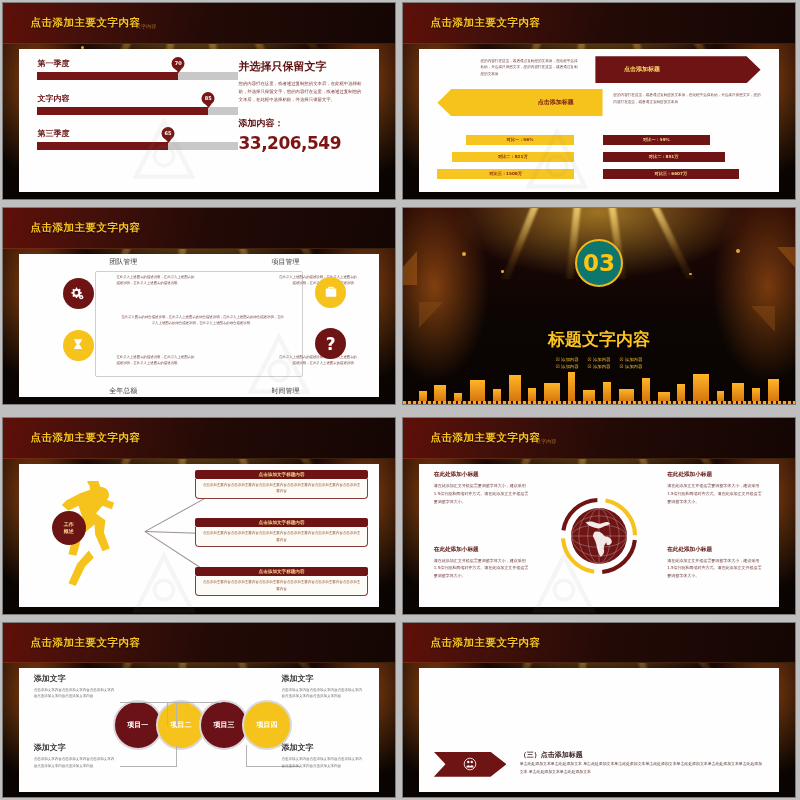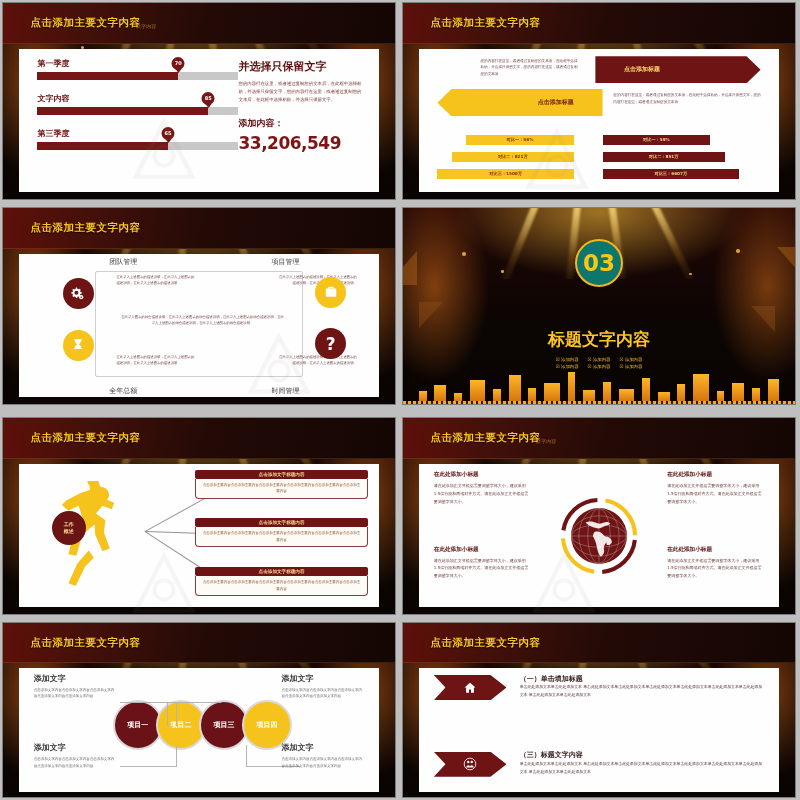"（一）单击填加标题" div.s8-row { html: <div> <div> <svg> <path></path> </svg> </div> <div>（一）单击填加标题</div> <div>单击此处添加文本单击此处添加文本 单击此处添加文本单击此处添加文本单击此处添加文本单击此处添加文本单击此处添加文本单击此处添加文本 单击此处添加文本单击此处添加文本</div> </div> -> none }
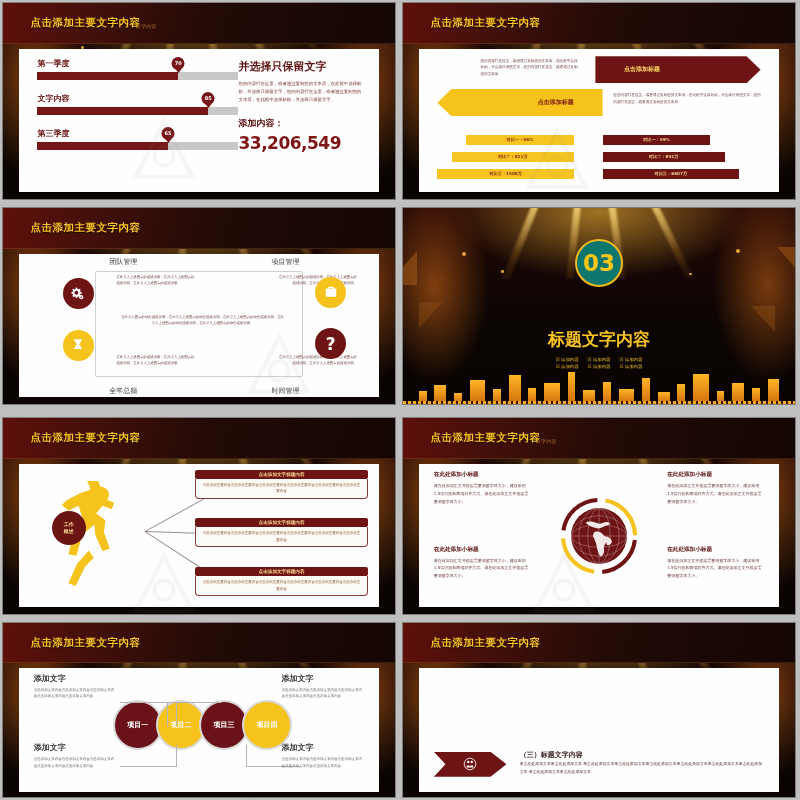"（三）标题文字内容" div.s8-h { text: 标题文字内容 -> 点击添加标题 }
